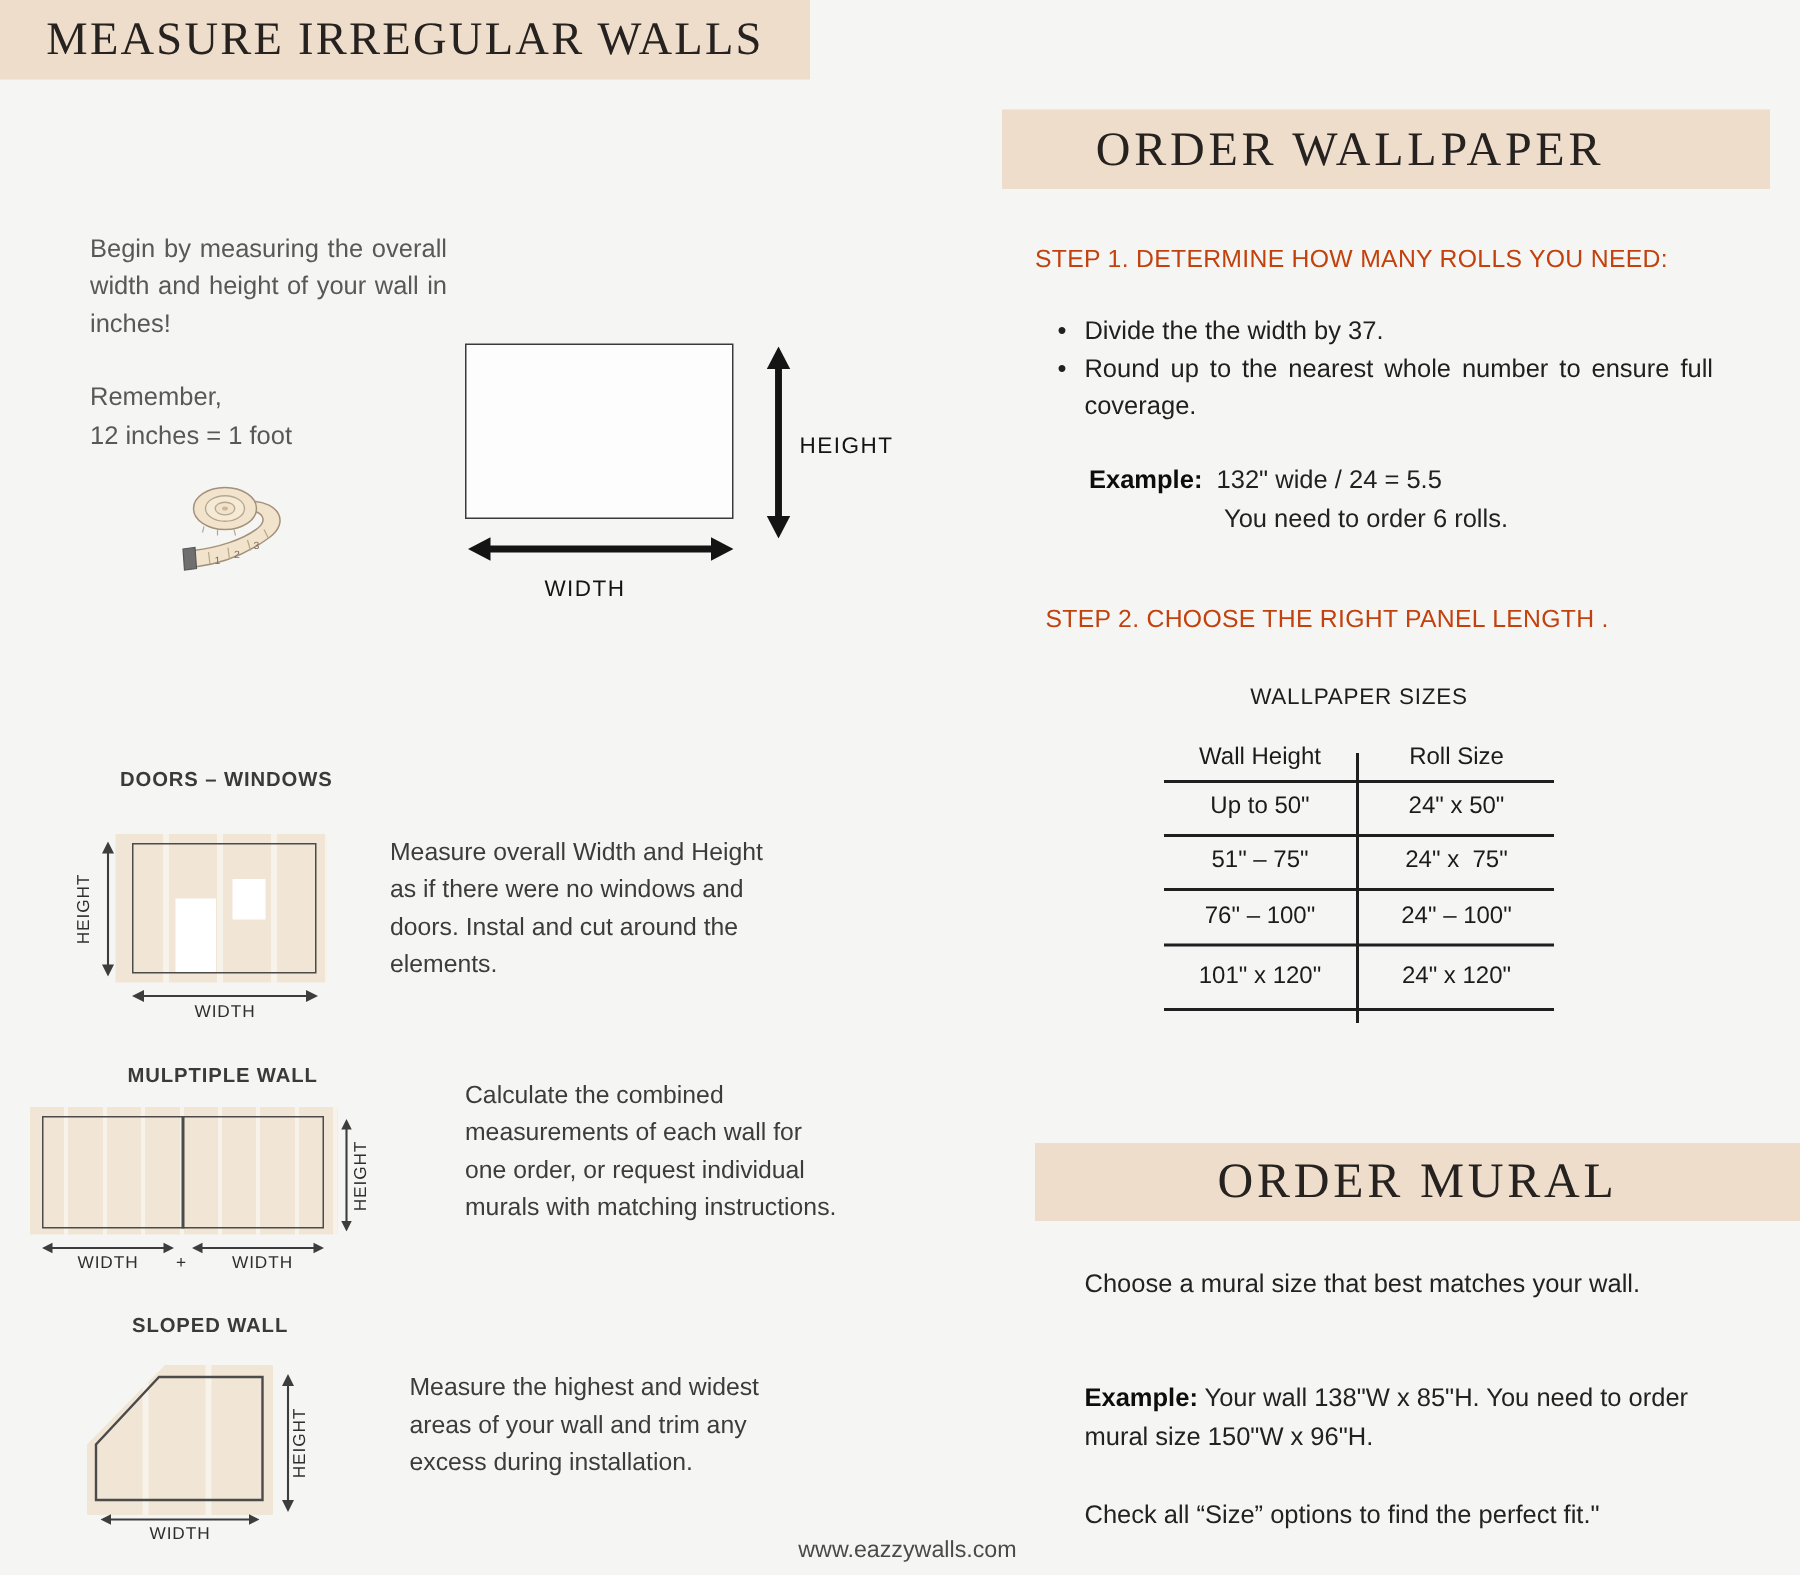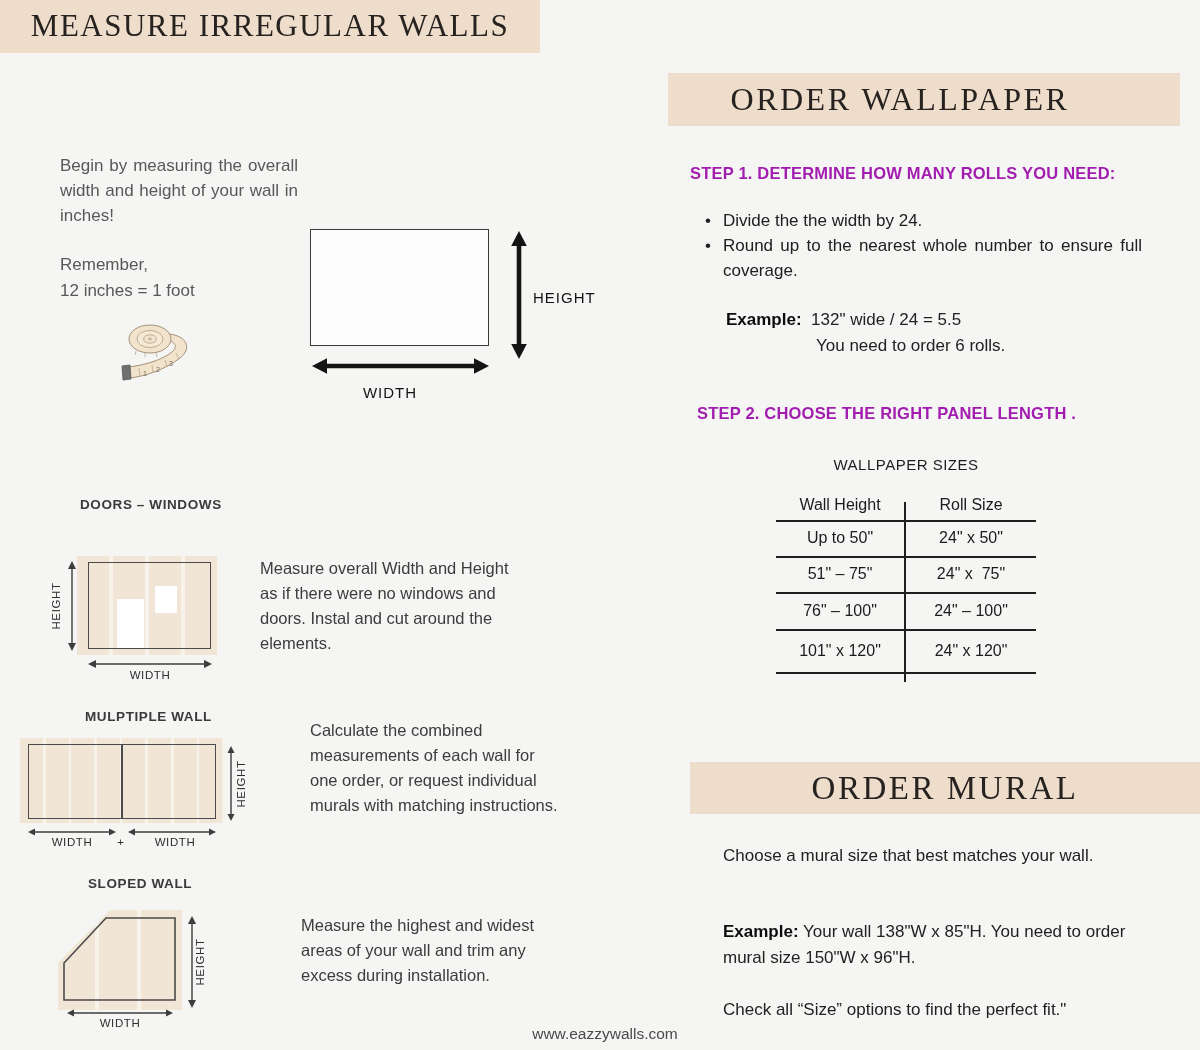"STEP 1. DETERMINE HOW MANY" .stephead { color: #a21caf -> #c2410c; font-weight: 700 -> 400 }
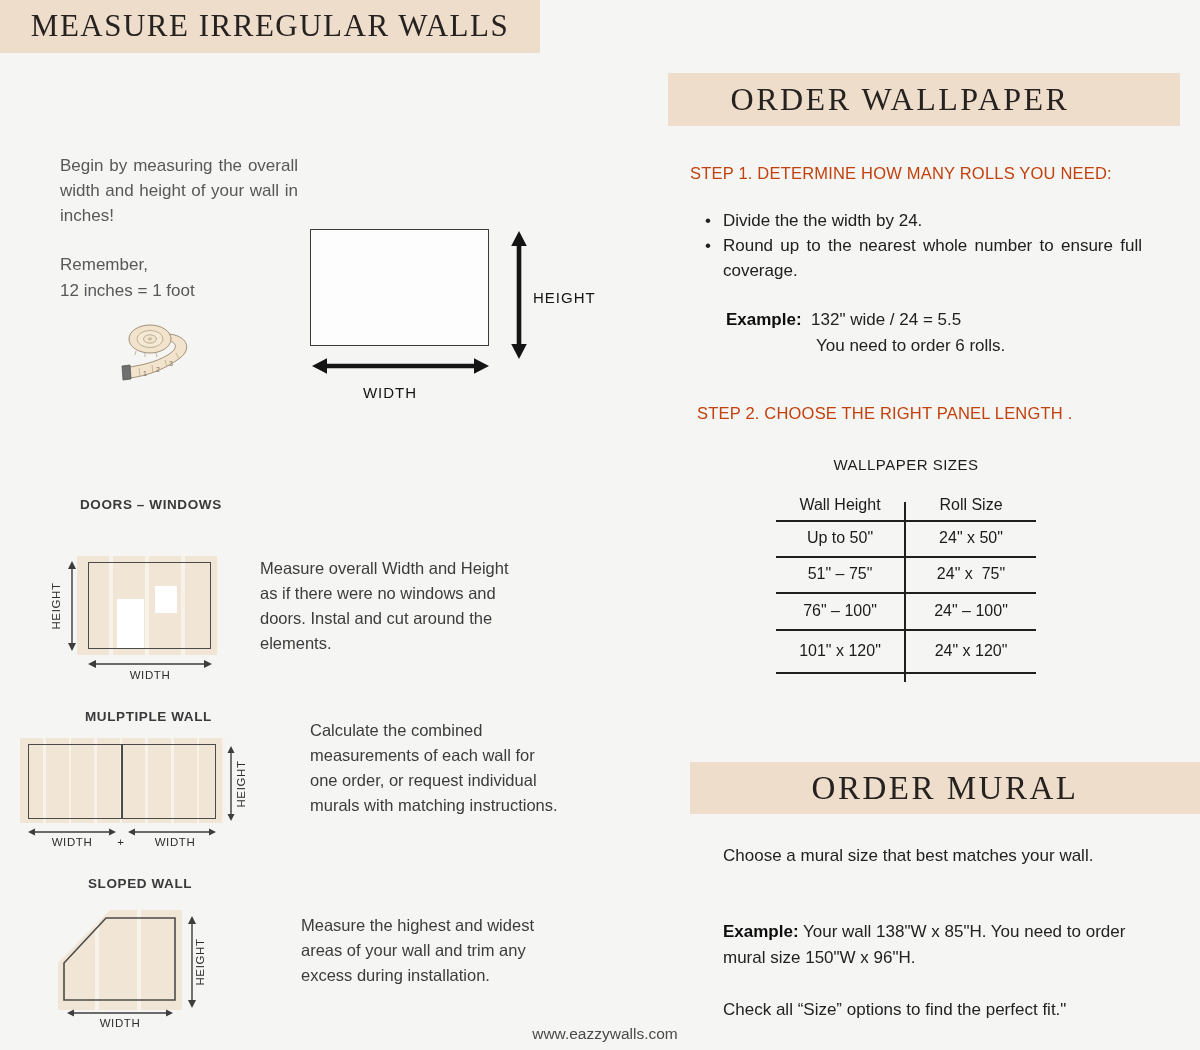"Divide the the width by" span.bullet-text { text: 24 -> 37 }
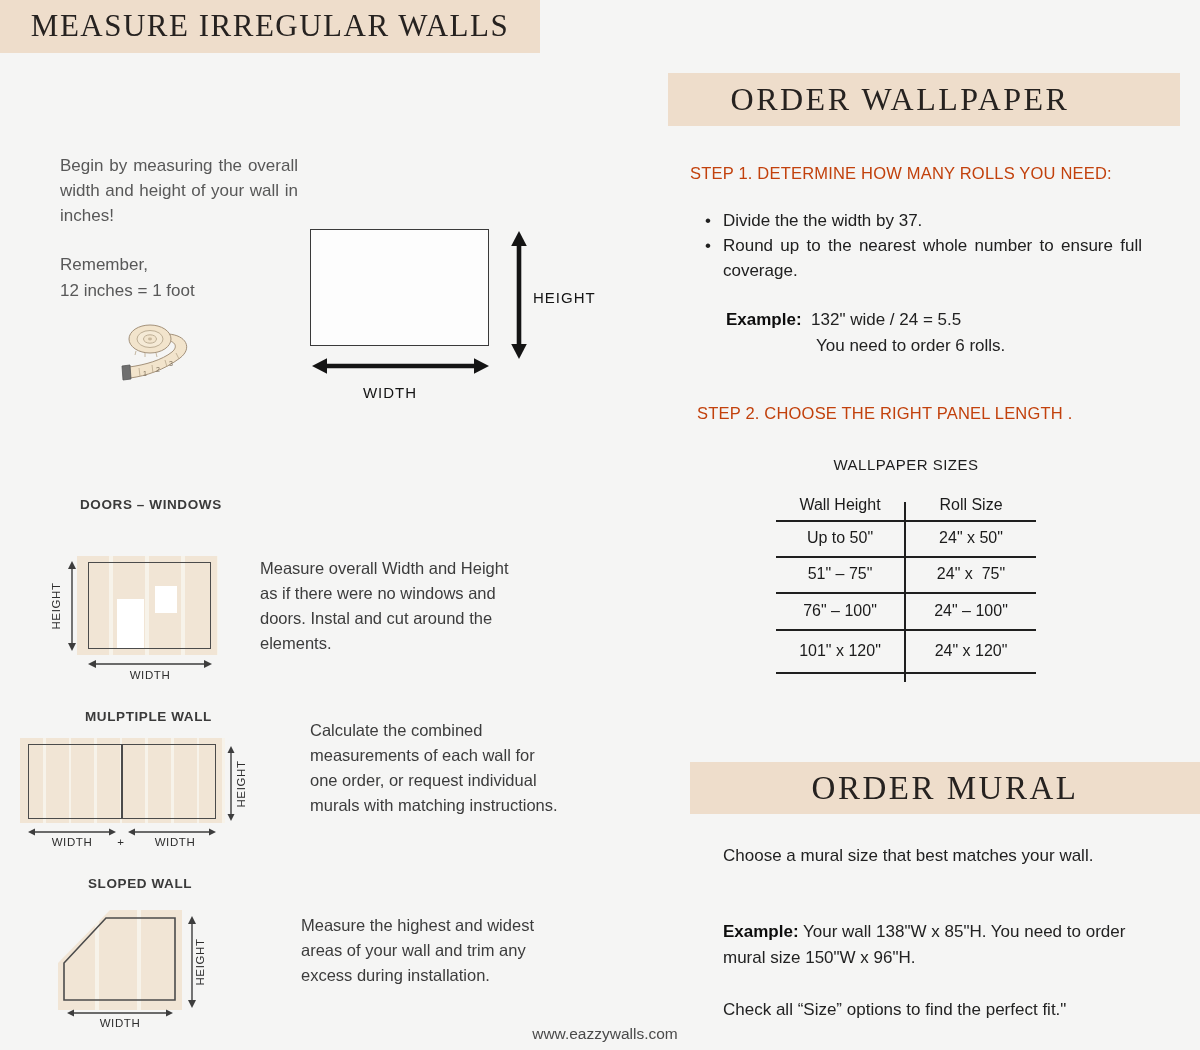"DOORS – WINDOWS" div.abs { top: 497px -> 512px }
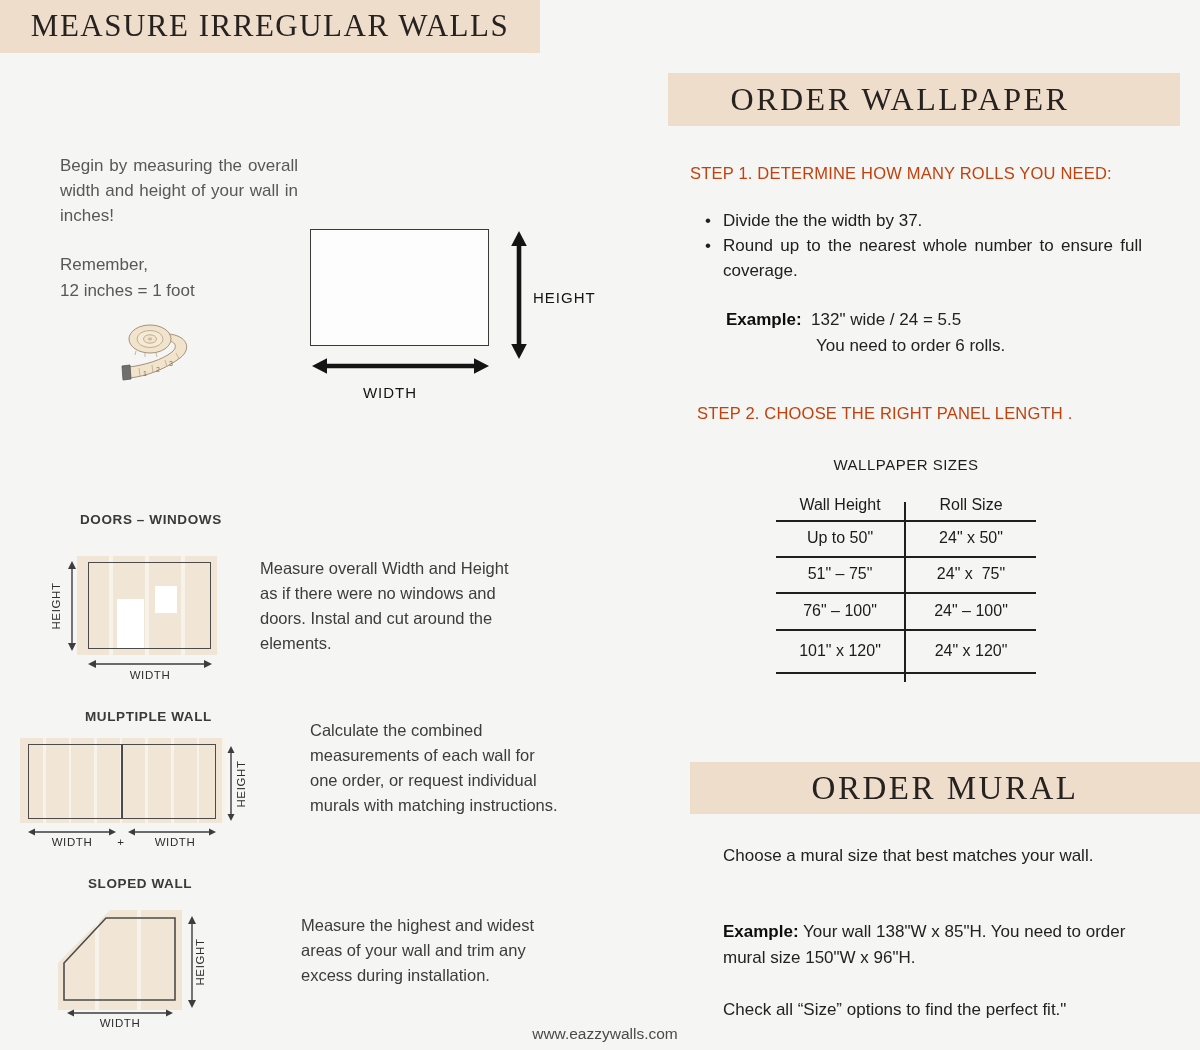"Measure the highest and widest" p.abs { margin-left: 28px -> none }
